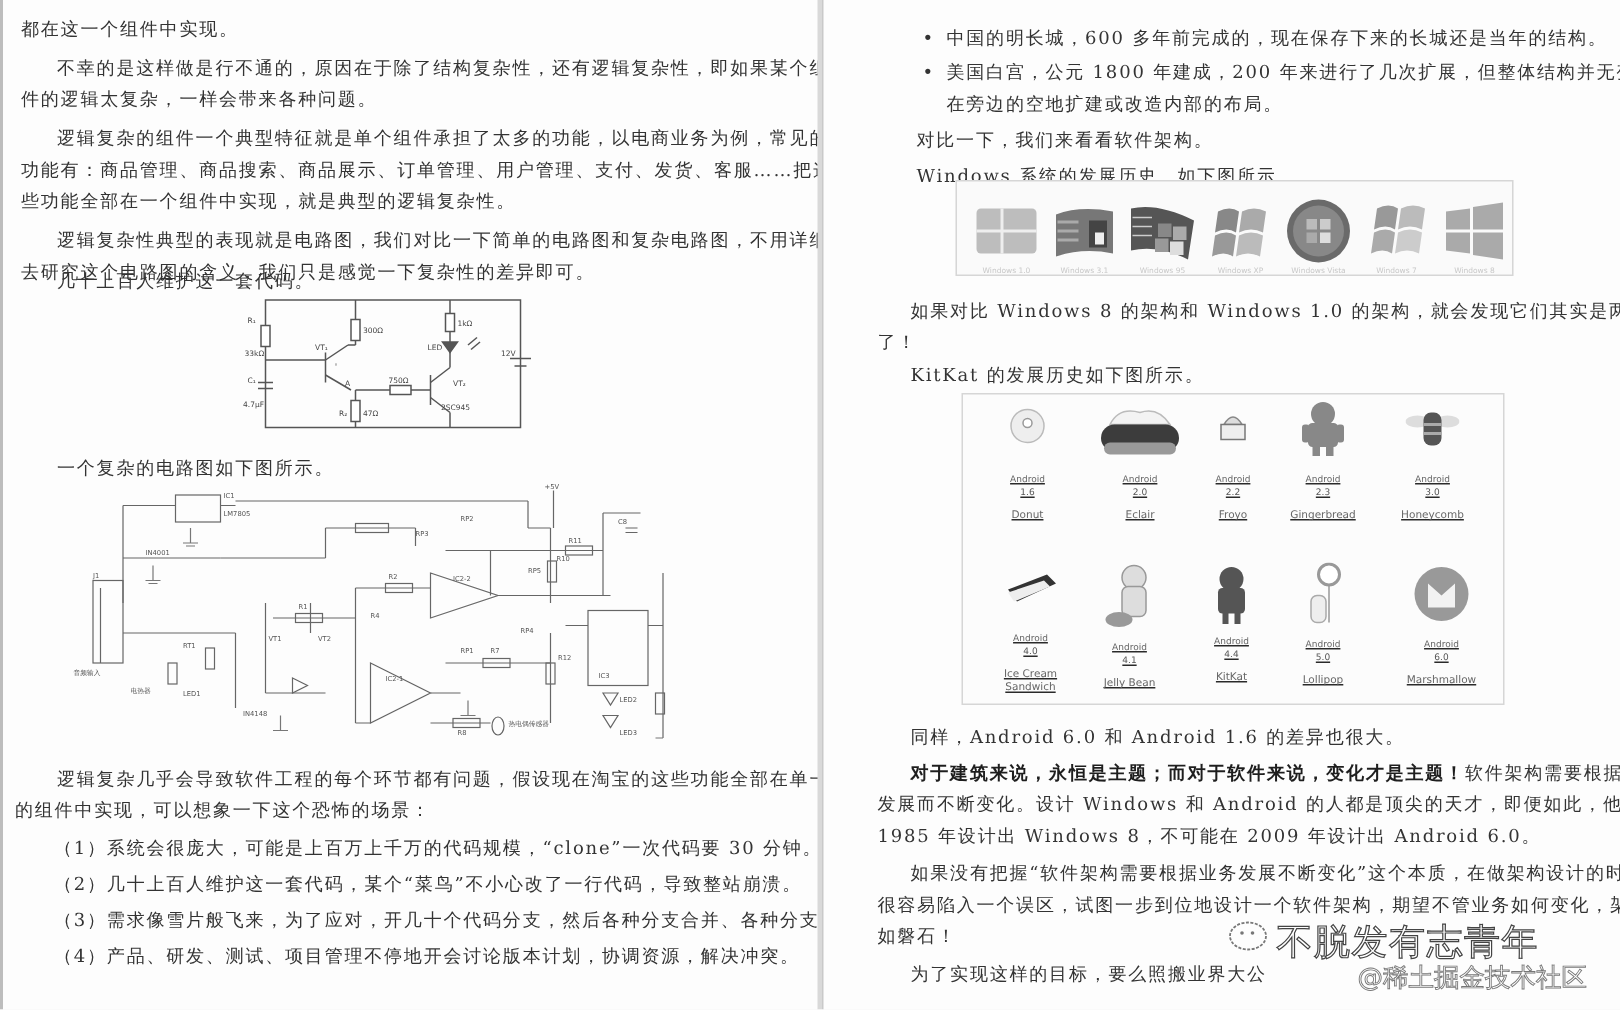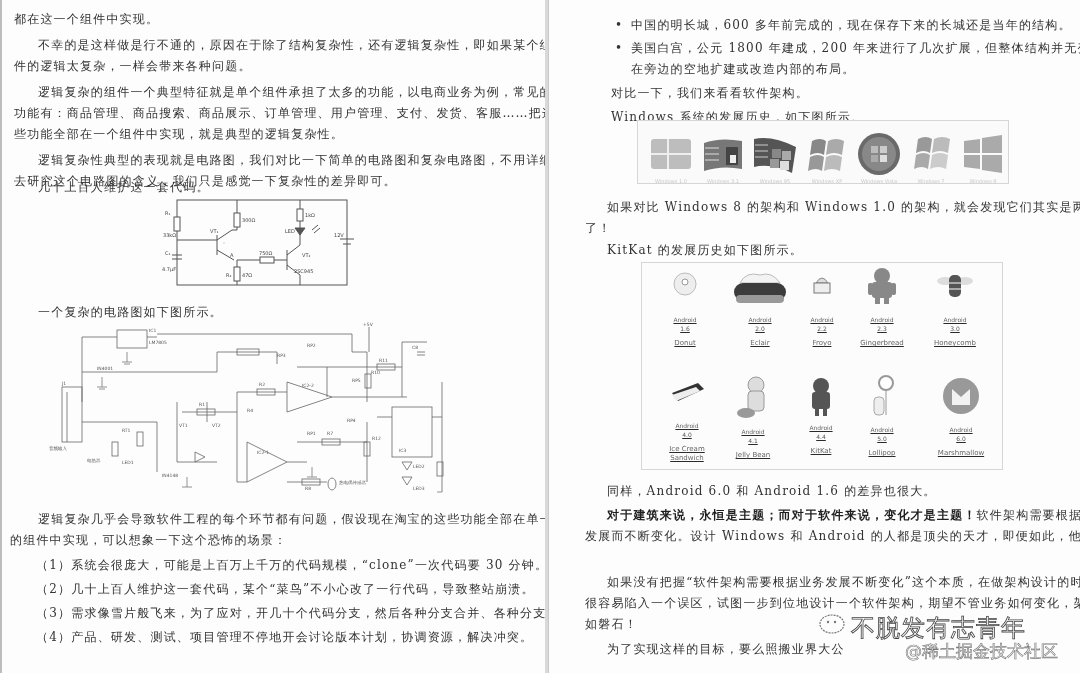"1985 年设计出 Windows 8，不可能在 2009" div.p { html: none -> <div>1985 年设计出 Windows 8，不可能在 2009 年设计出 Android 6.0。</div> }
